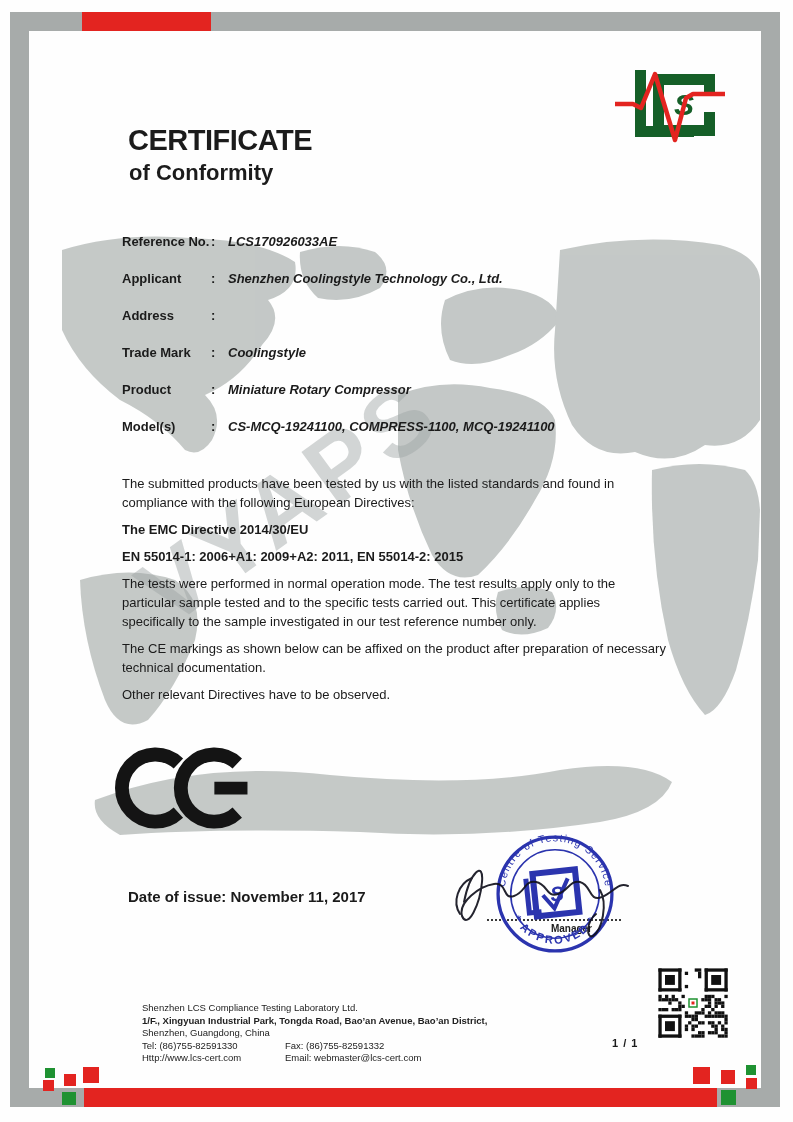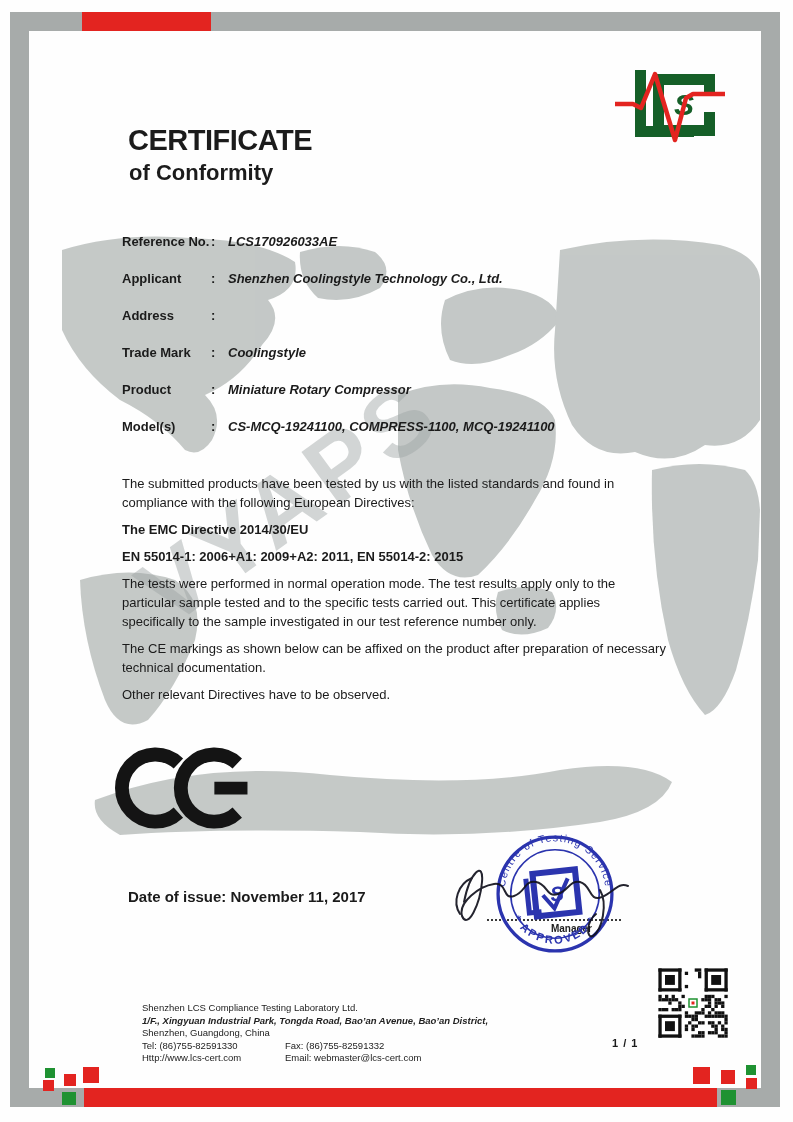"1/F., Xingyuan Industrial Park, Tongda" .footer .b { font-style: italic -> none }
